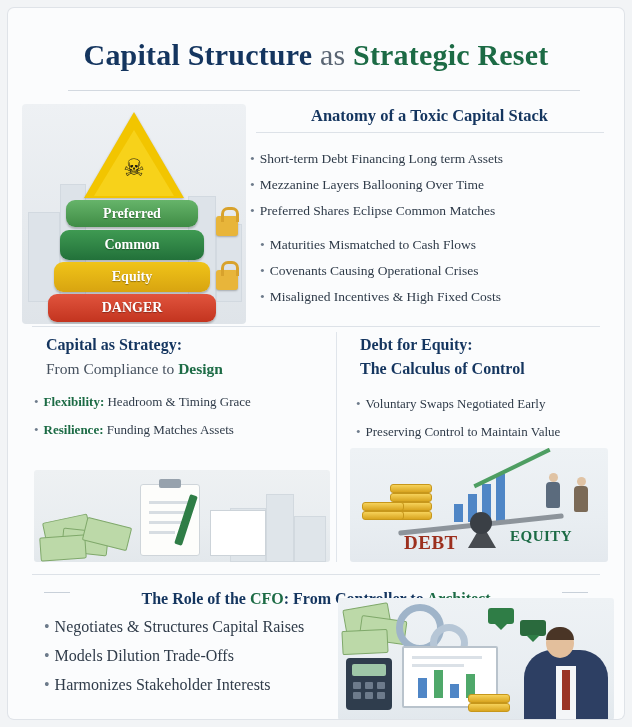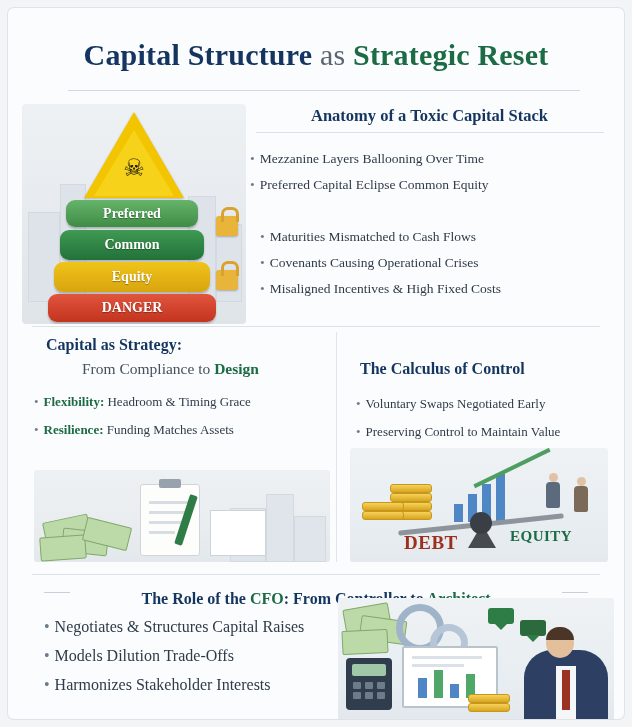"• Short-term Debt Financing Long" div.bul { html: none -> <div><span>•</span><span>Short-term Debt Financing Long term Assets</span></div> }
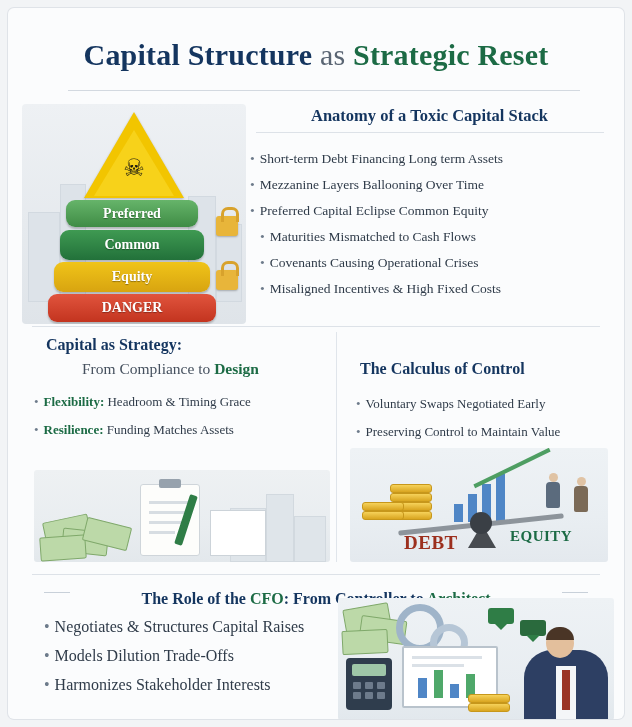"Preferred Capital Eclipse Common Equity" span { text: Capital Eclipse Common Equity -> Shares Eclipse Common Matches }
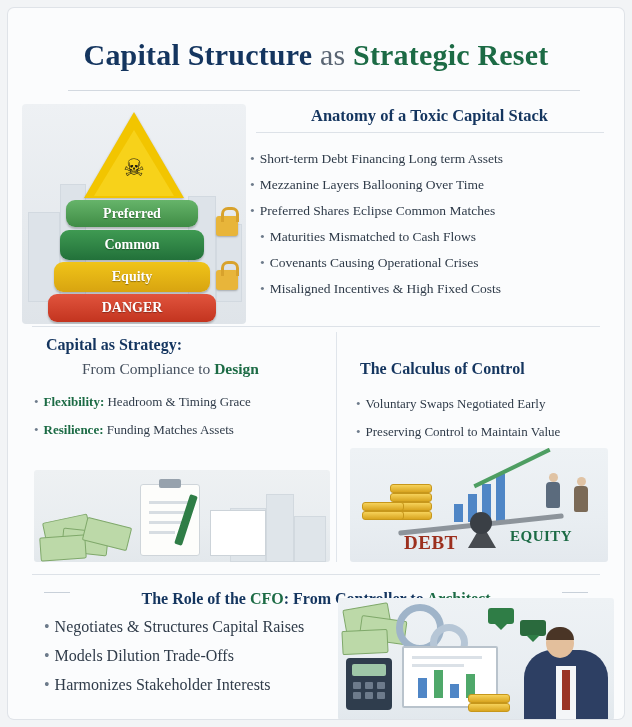"• Maturities Mismatched to Cash" .bullets1b { top: 216px -> 224px }
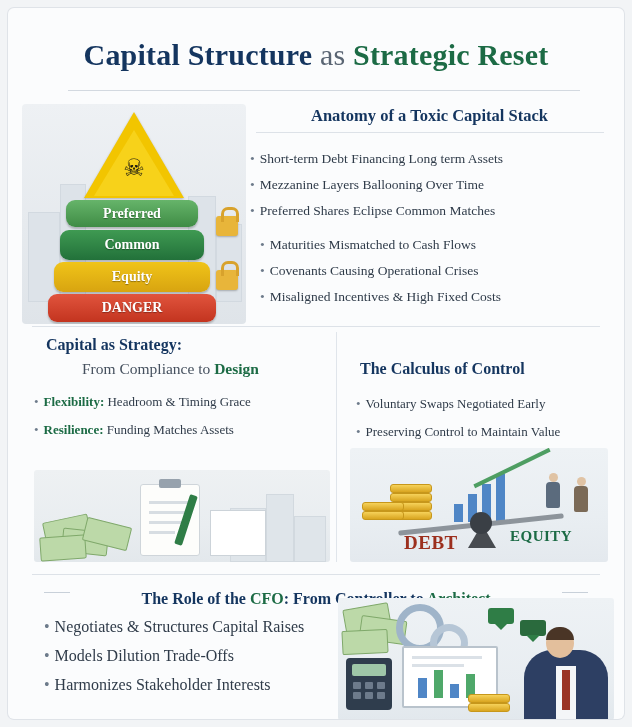"Debt for Equity:" div.h2-right { html: none -> <div>Debt for Equity:</div> }
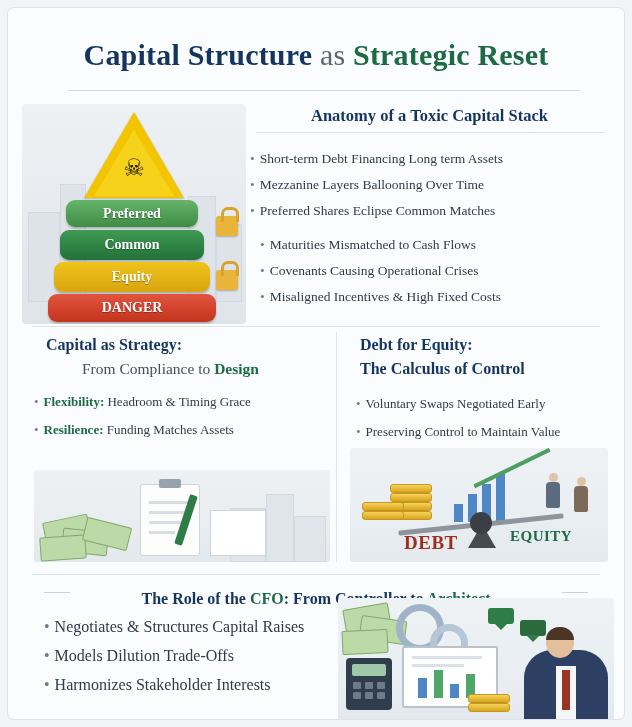"From Compliance to Design" .h2-left-sub { margin-left: 36px -> none }
